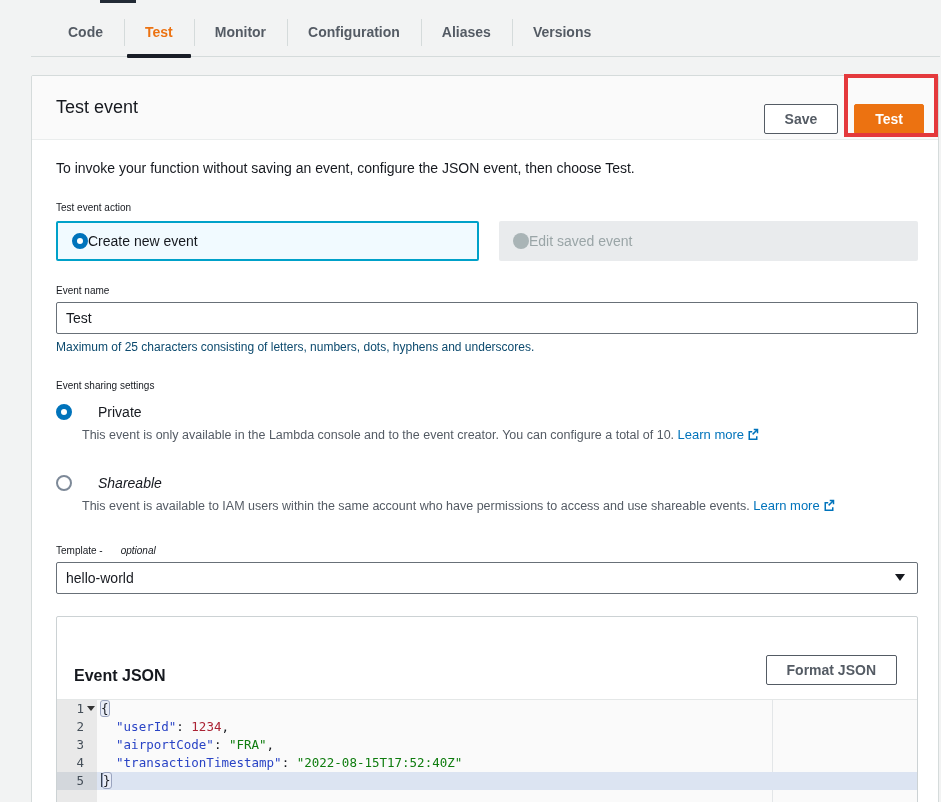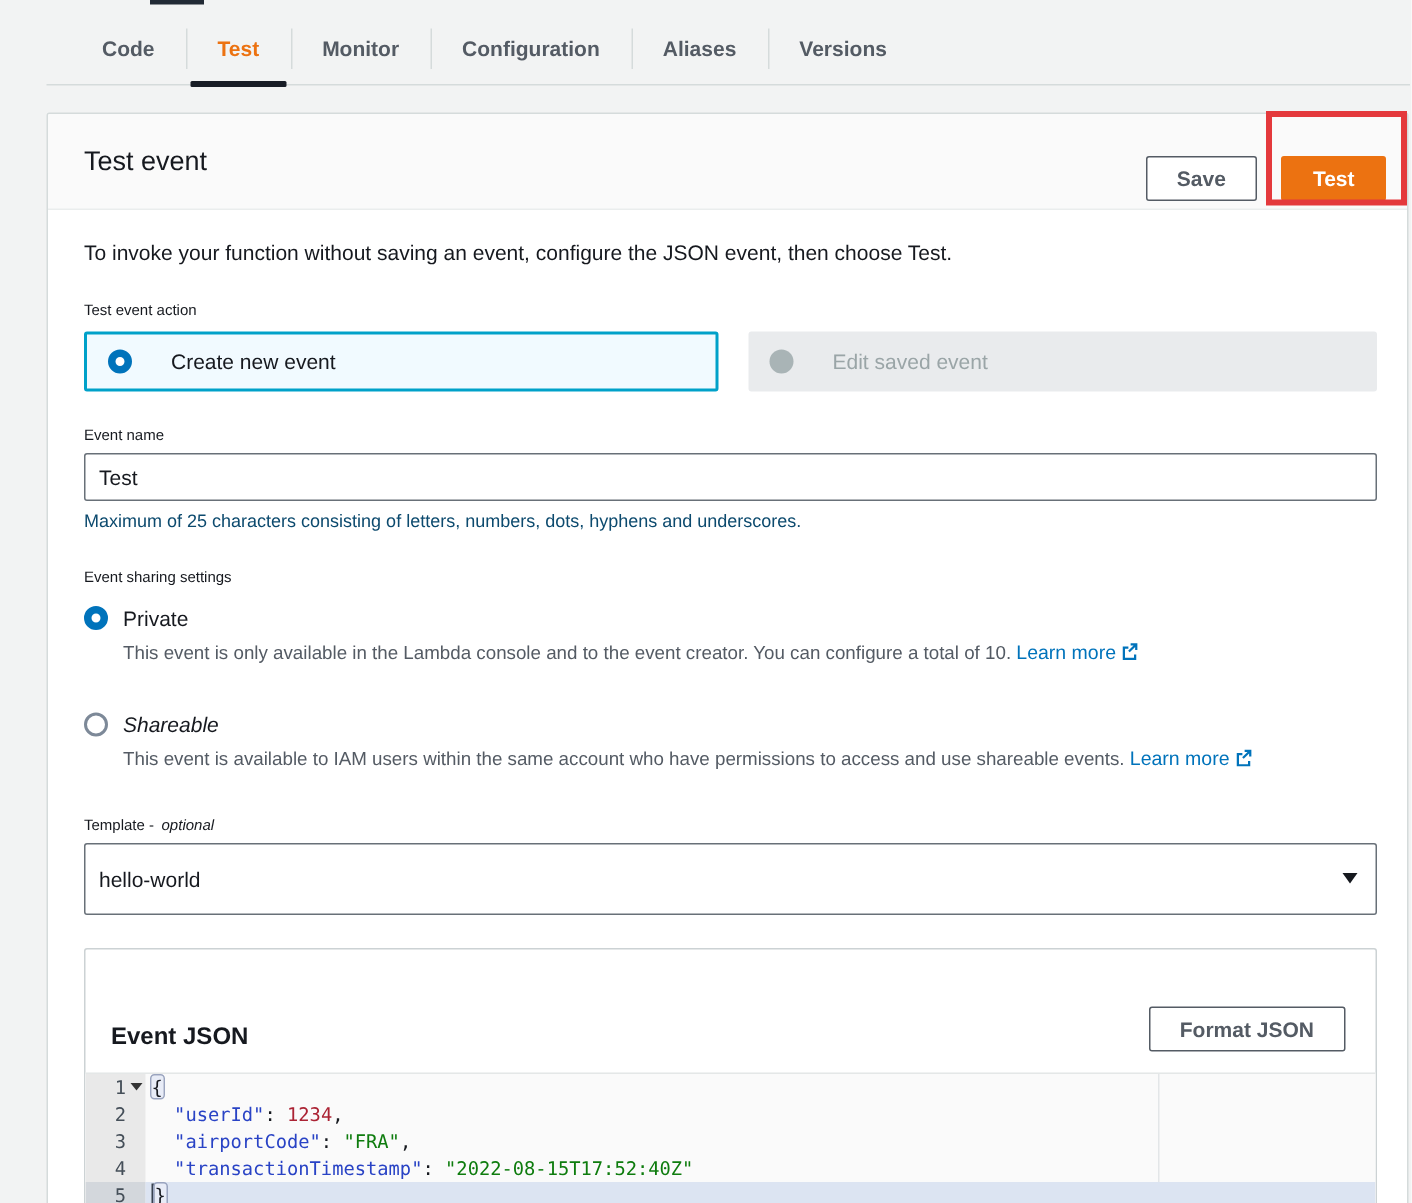"Create new event" .tile { gap: 26px -> 0 }
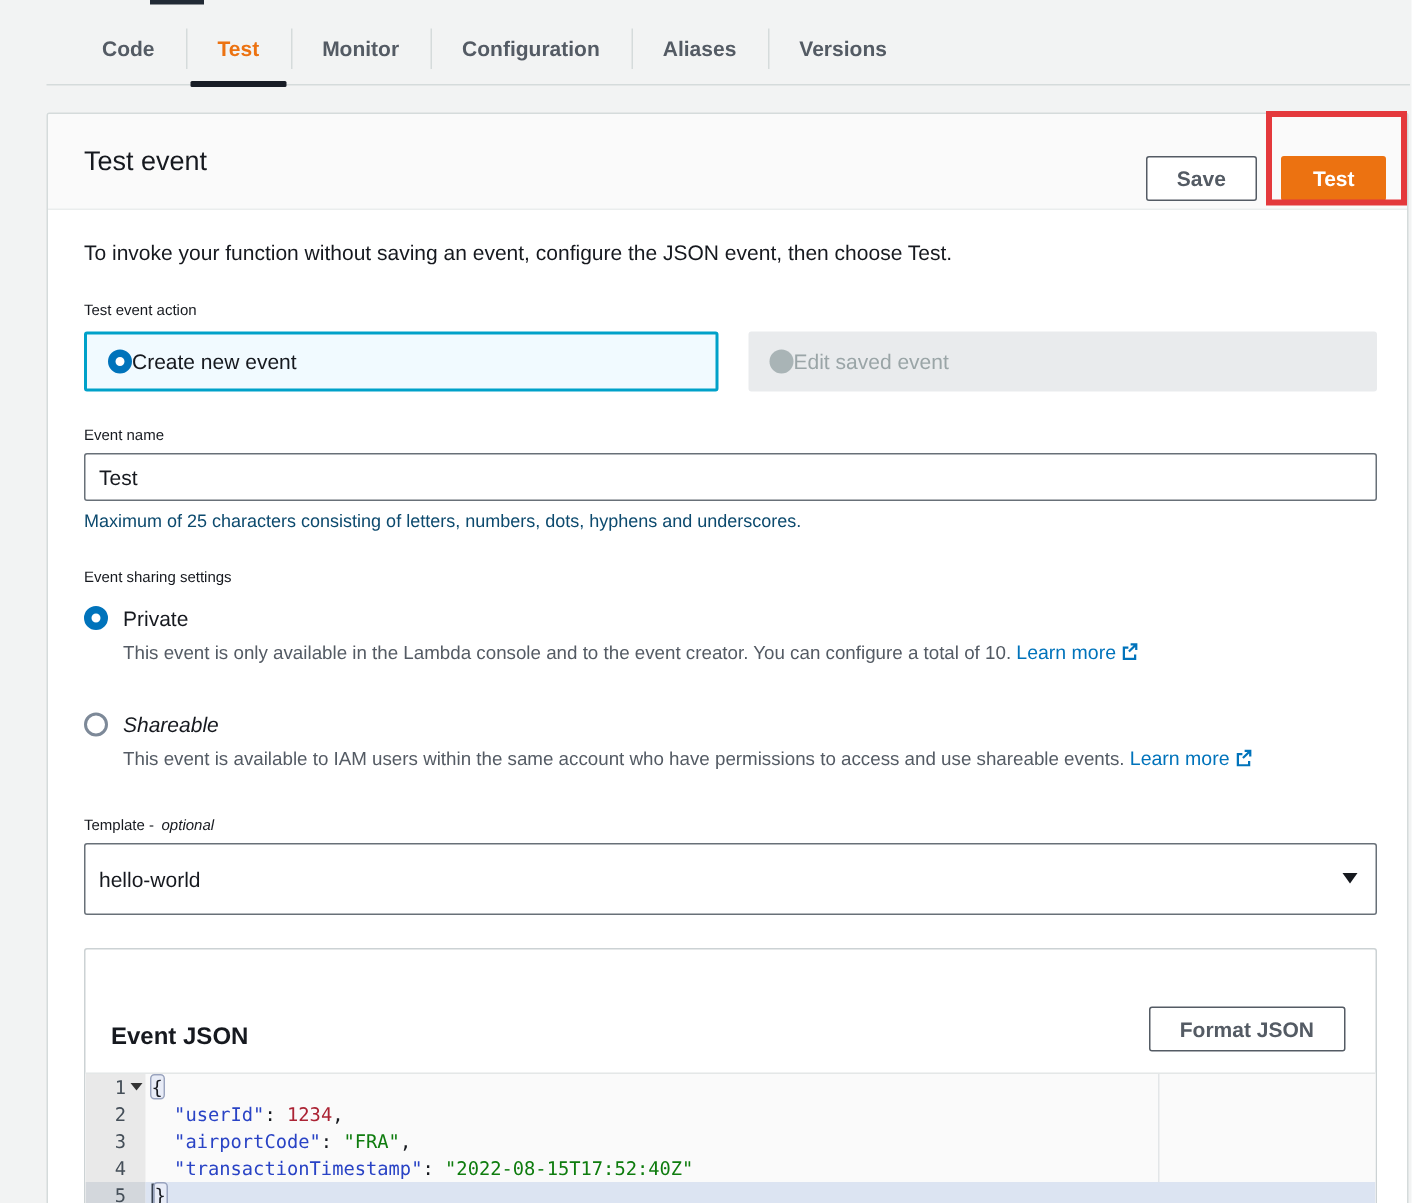"Private" .radio-row { gap: 10px -> 26px }
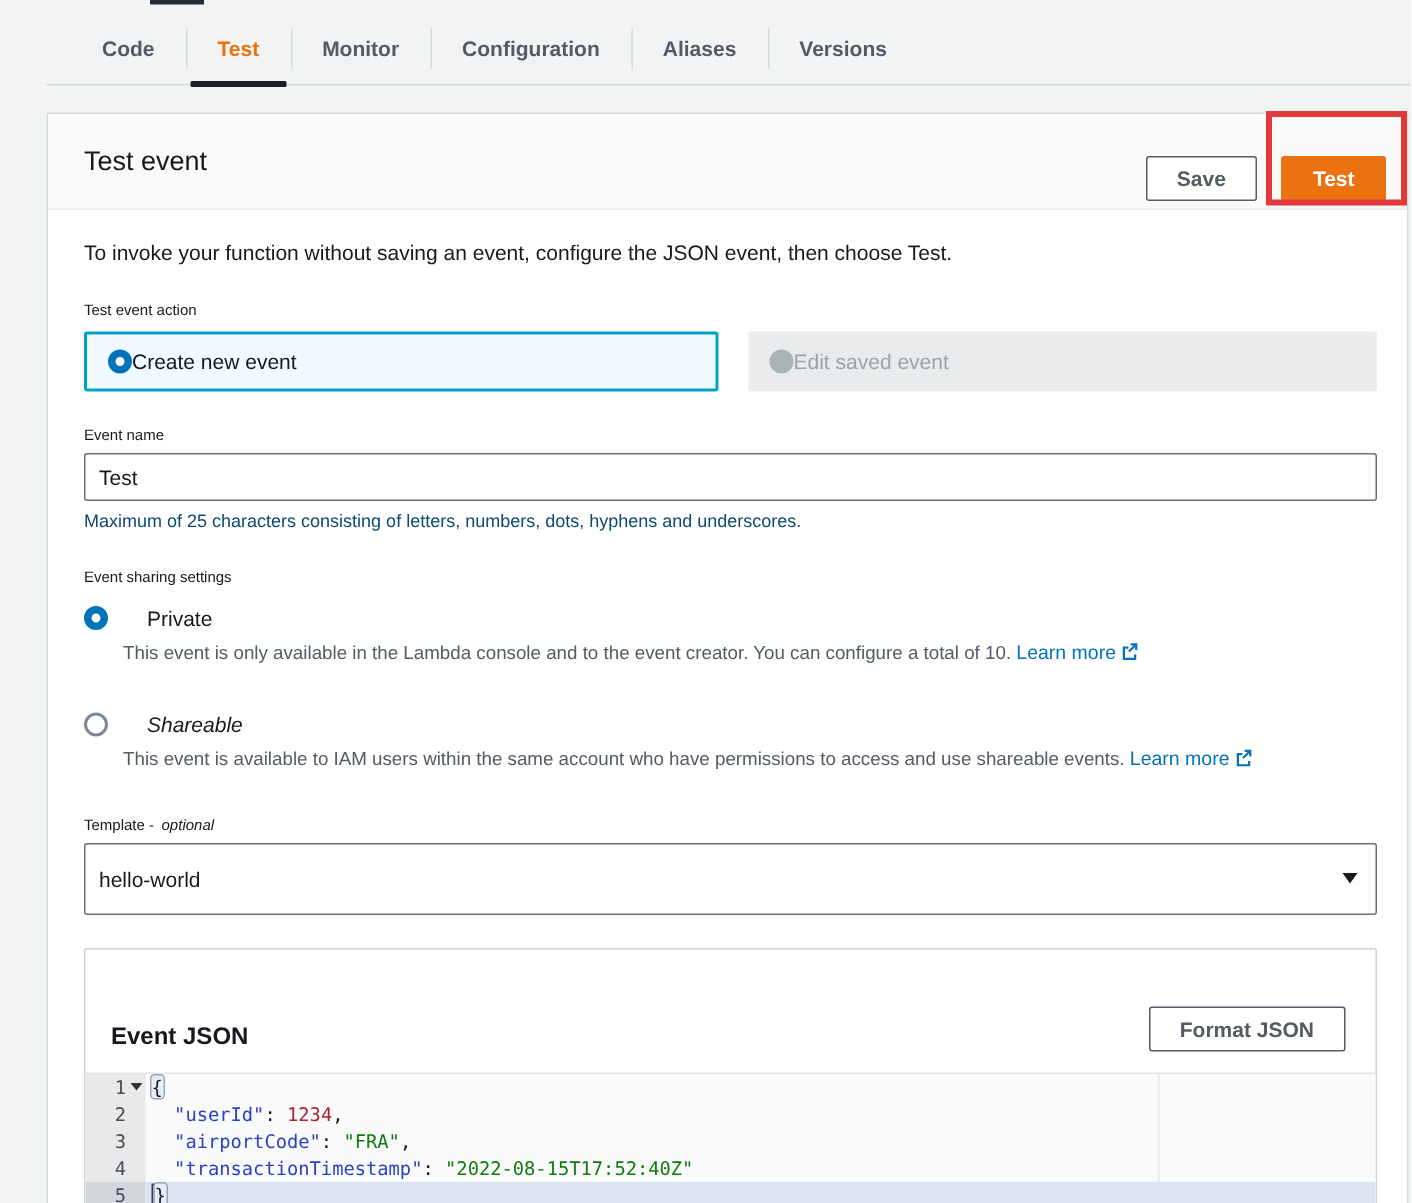"optional" .opt-italic { margin-left: 5px -> 18px }
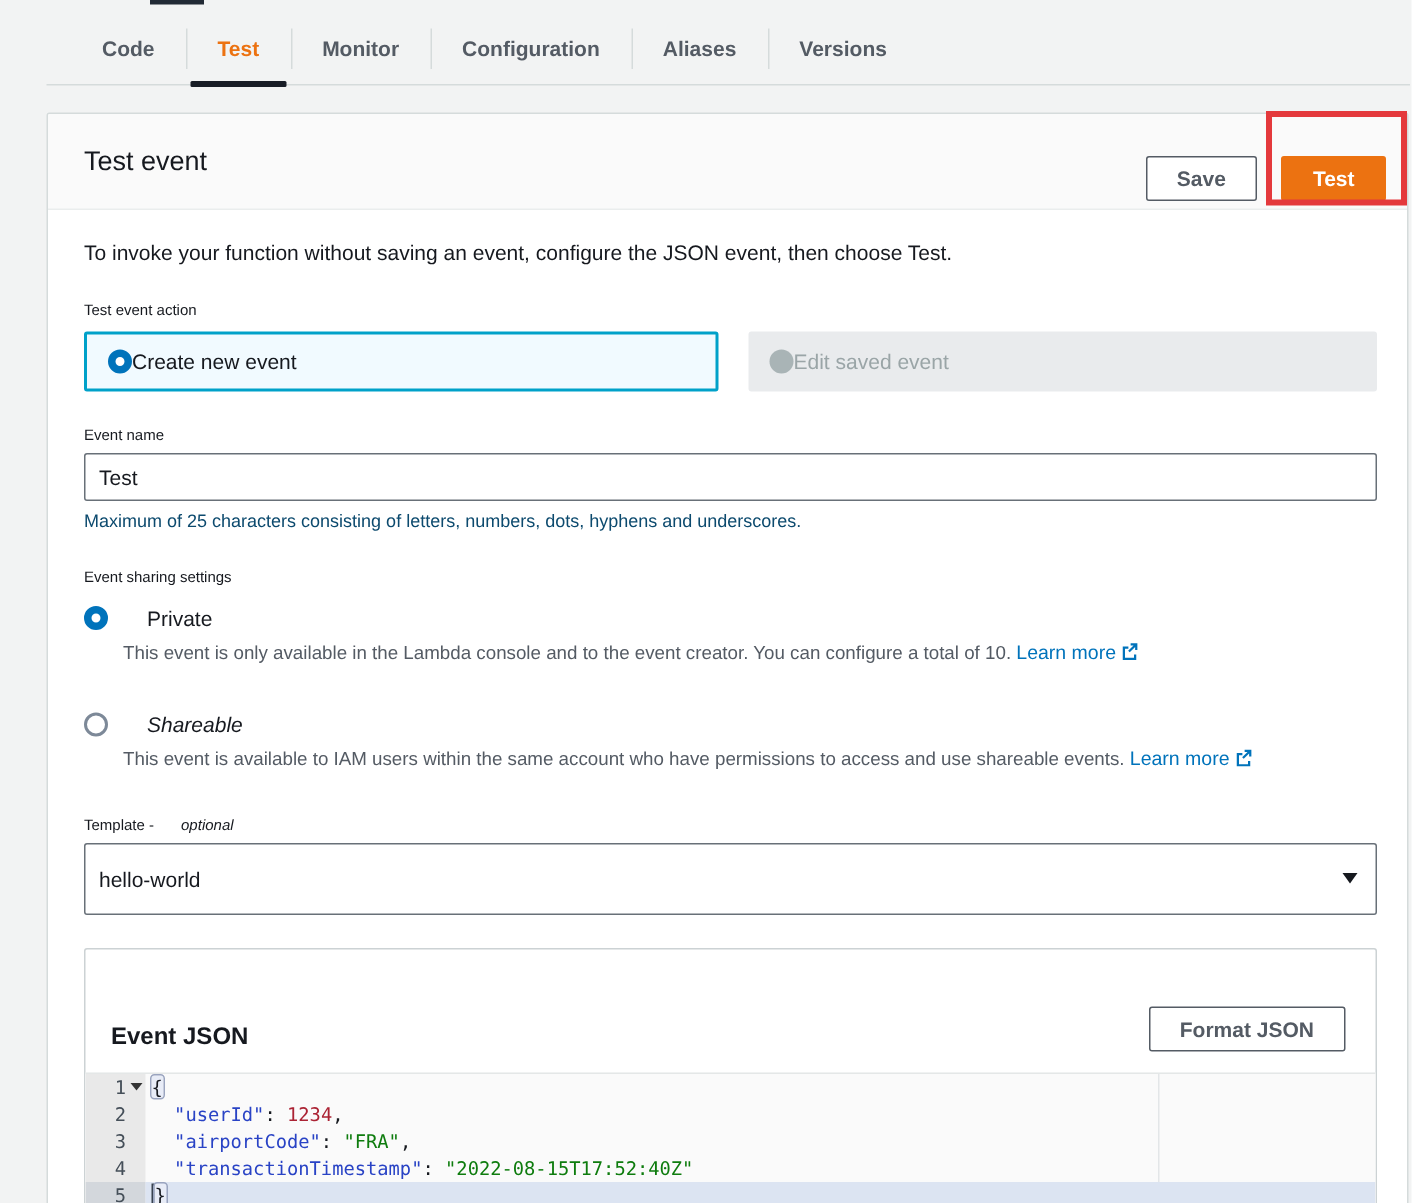"hello-world" .select { height: 48px -> 32px }
